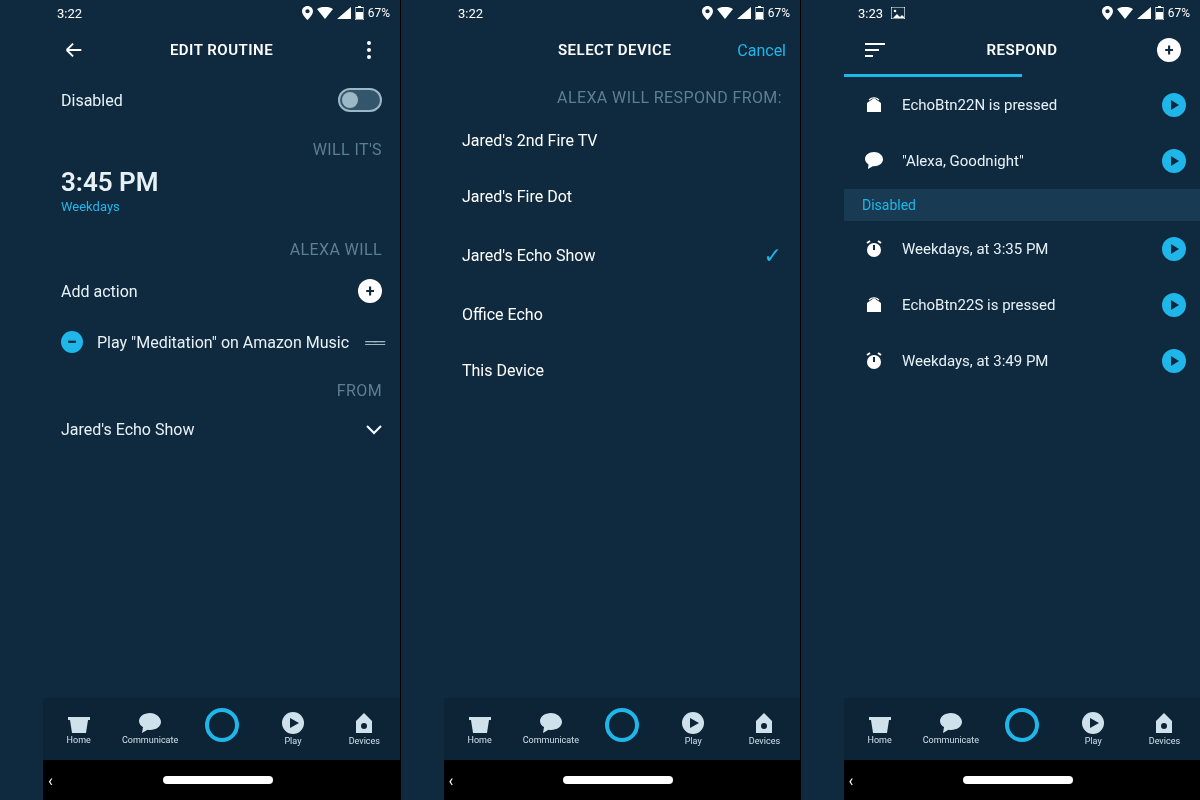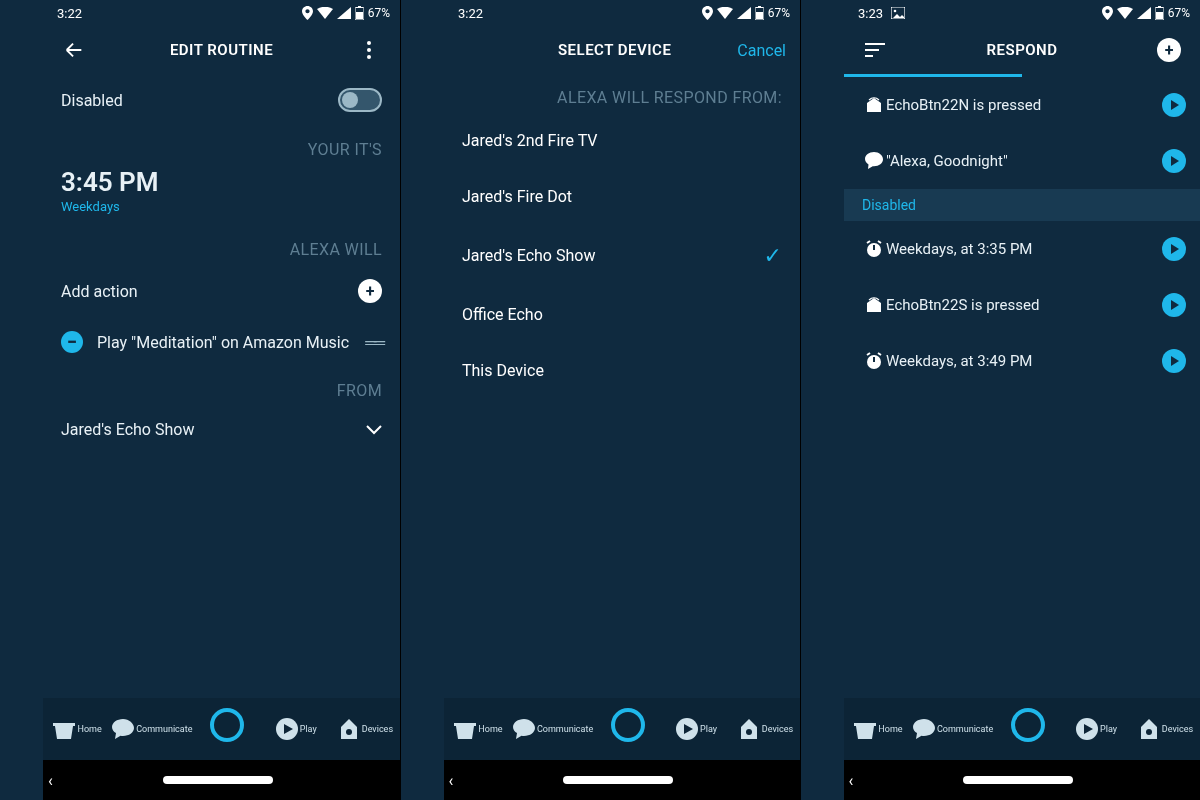"EchoBtn22N is pressed" .r-row { gap: none -> 16px }
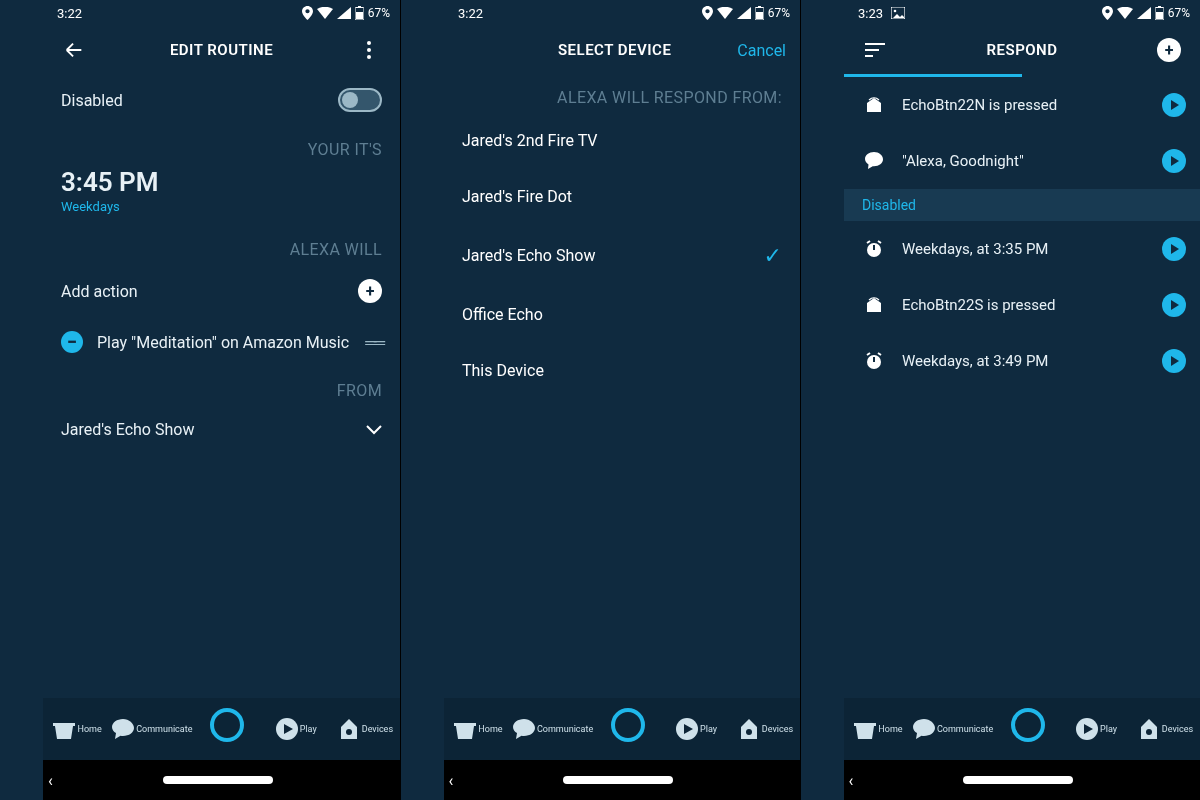"YOUR IT'S" div.section-label { text: YOUR -> WILL }
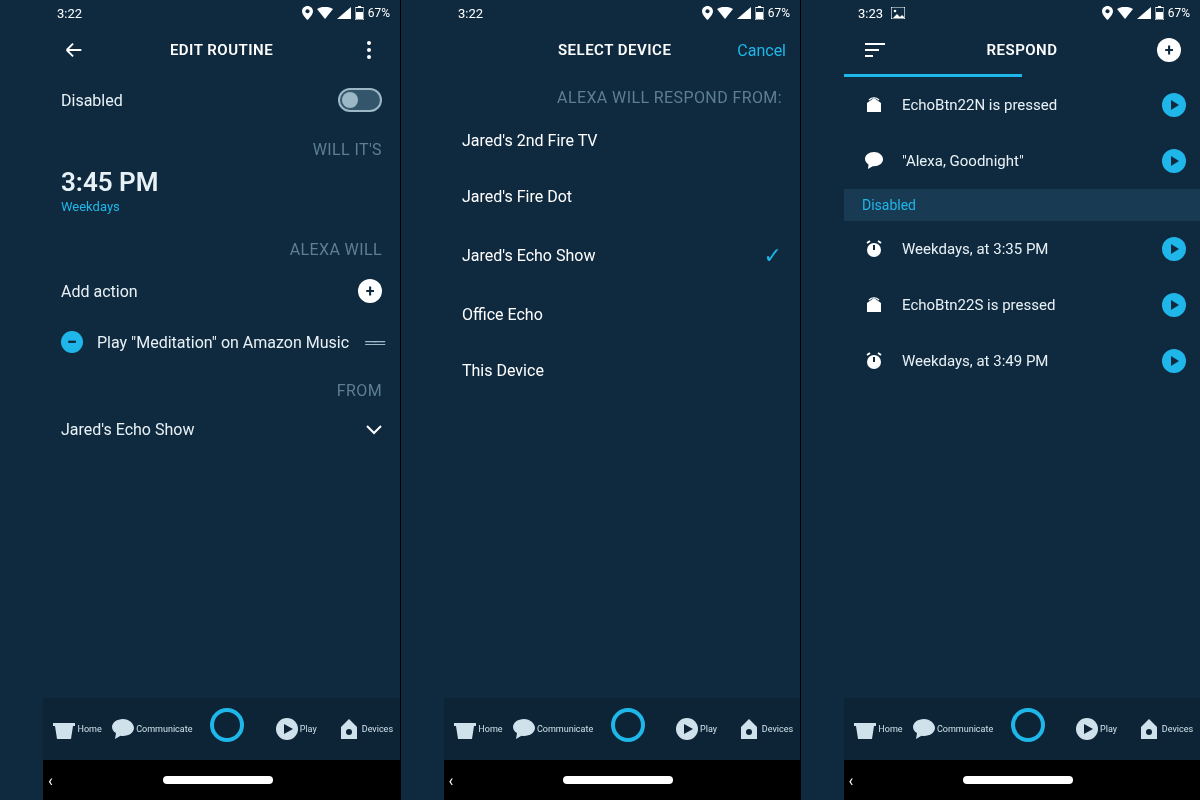"Home" .appnav .it { flex-direction: row -> column }
